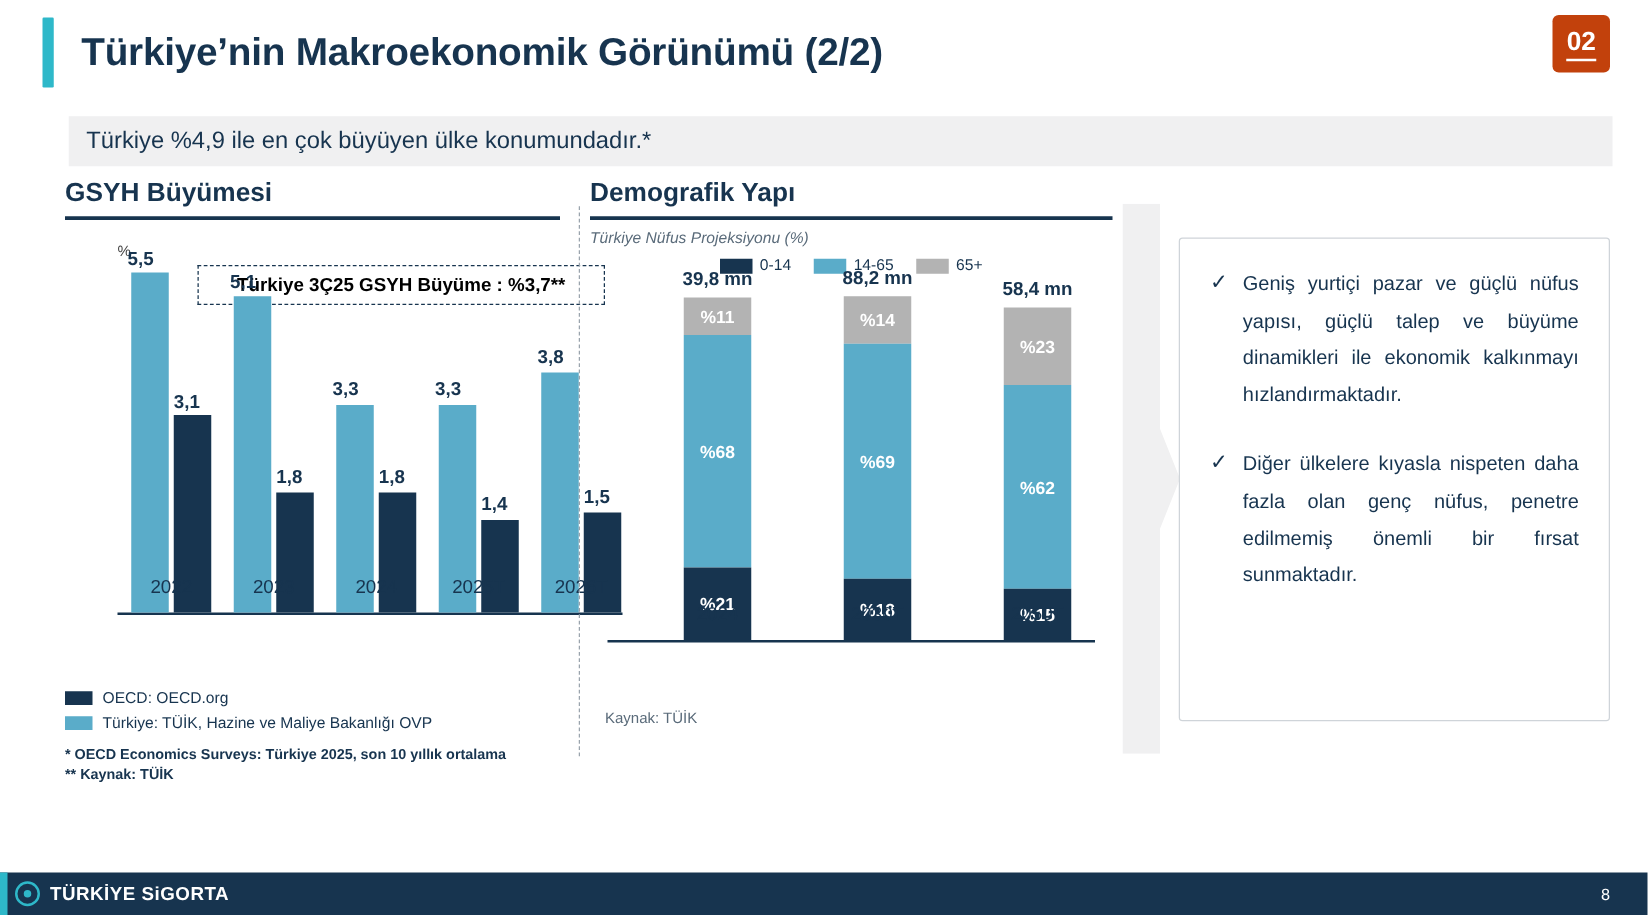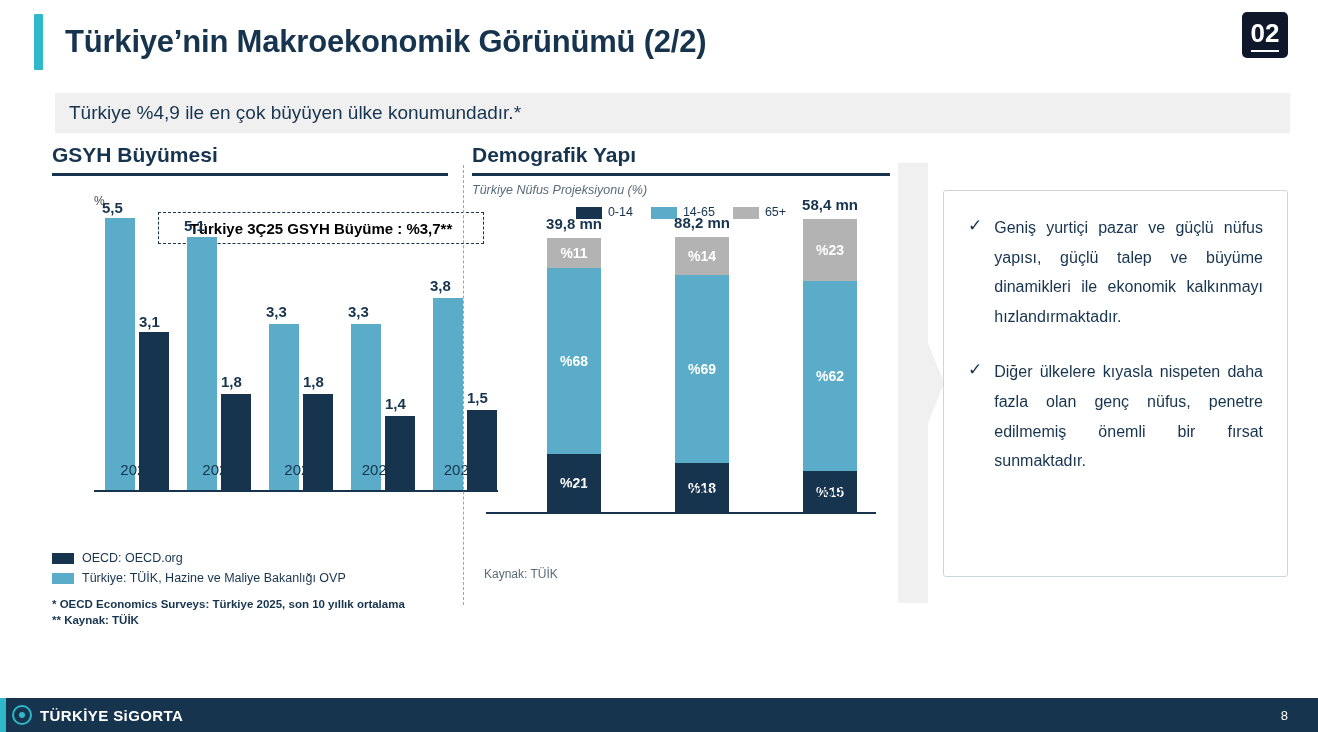"02" .page-badge { background: #0f172a -> #c2410c; font-size: 26px -> 21px }
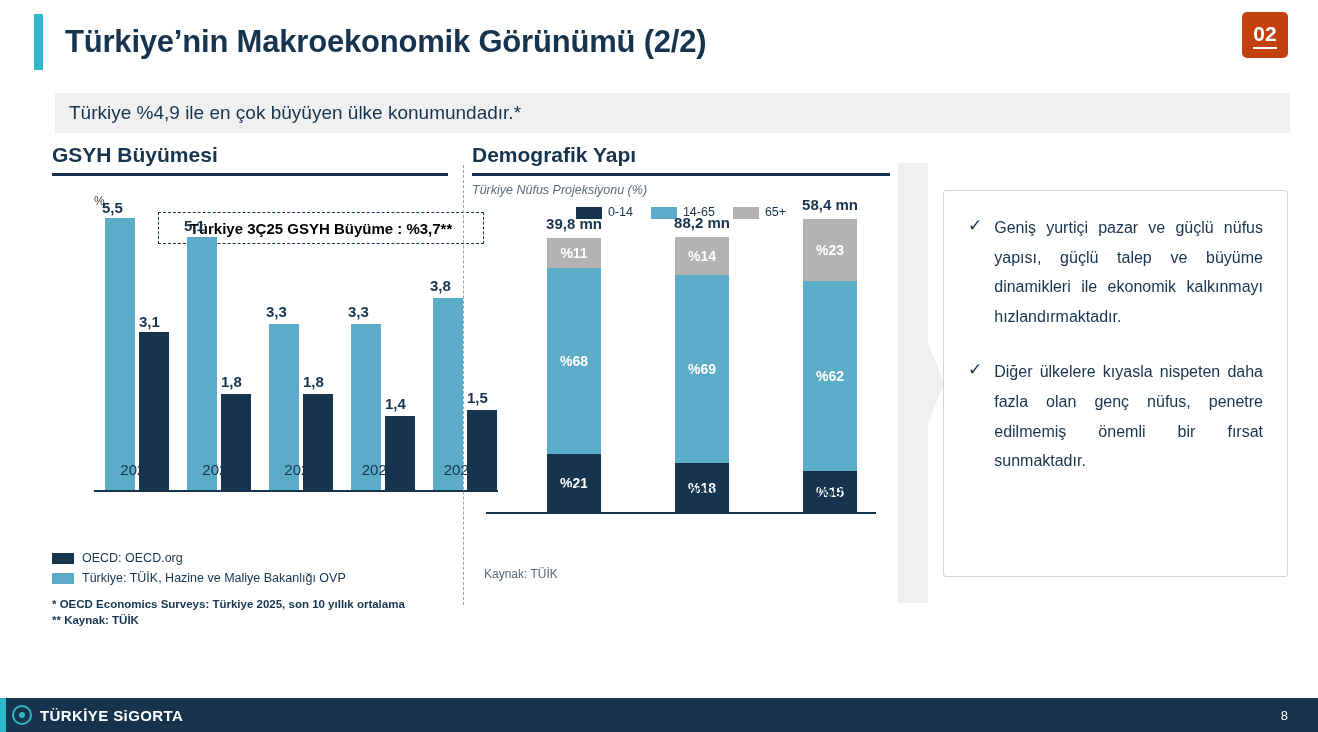"%62" div.seg { height: 190px -> 163px }
